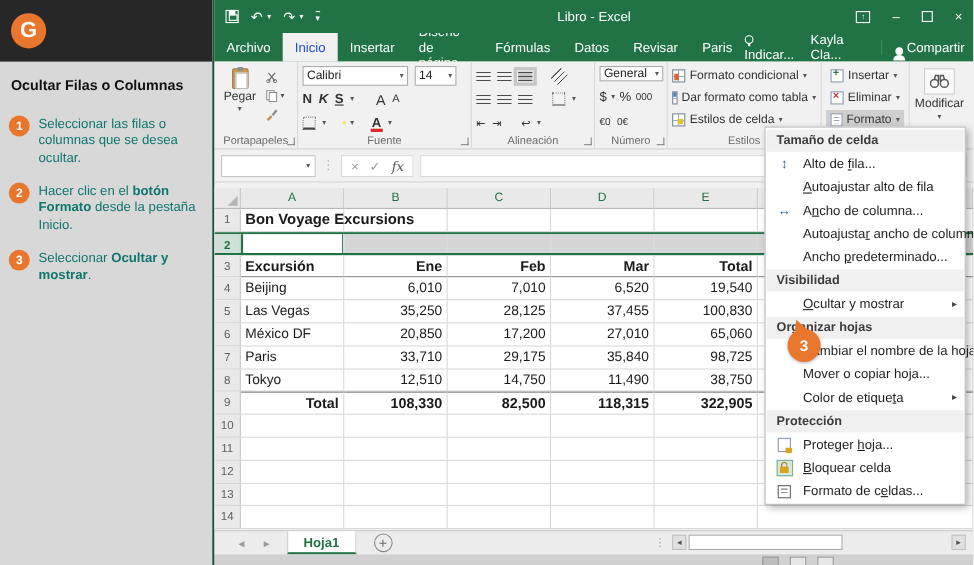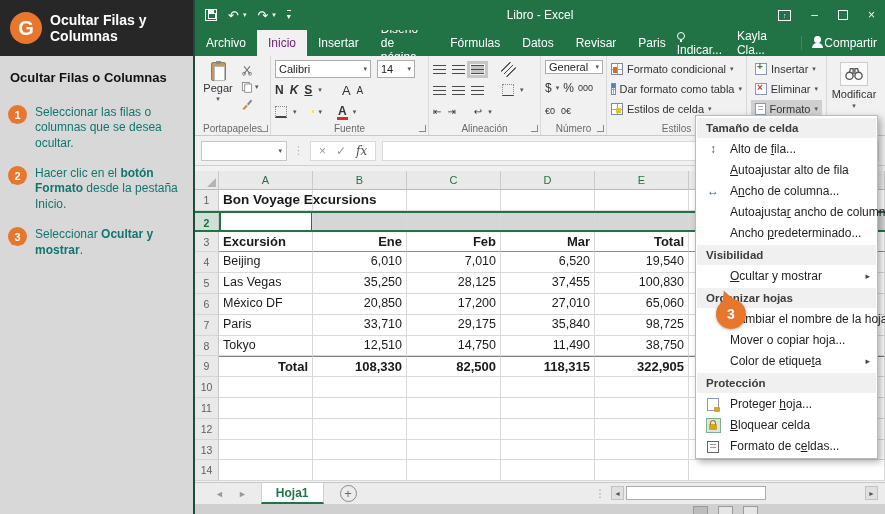"Ocultar Filas y Columnas" div.sb-title { html: <div>Ocultar Filas y Columnas</div> -> none }
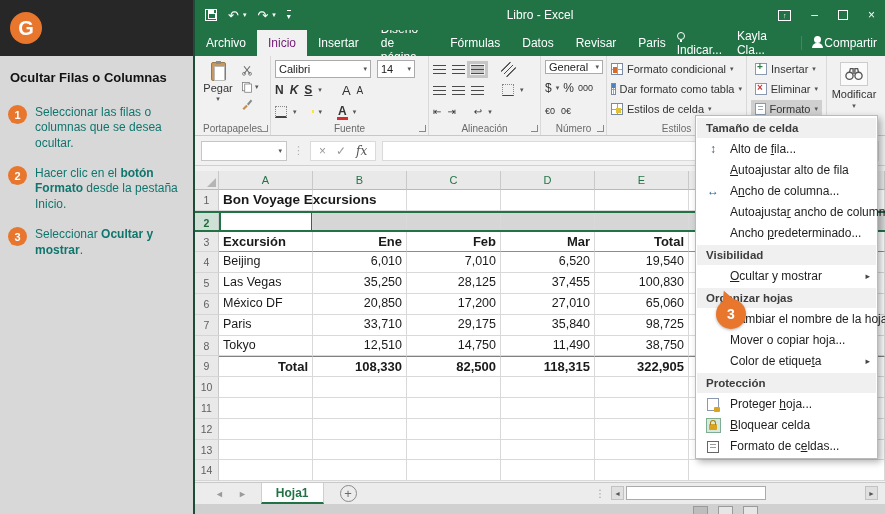"Inicio" .rtab.sel { color: #701a75 -> #1d4ed8 }
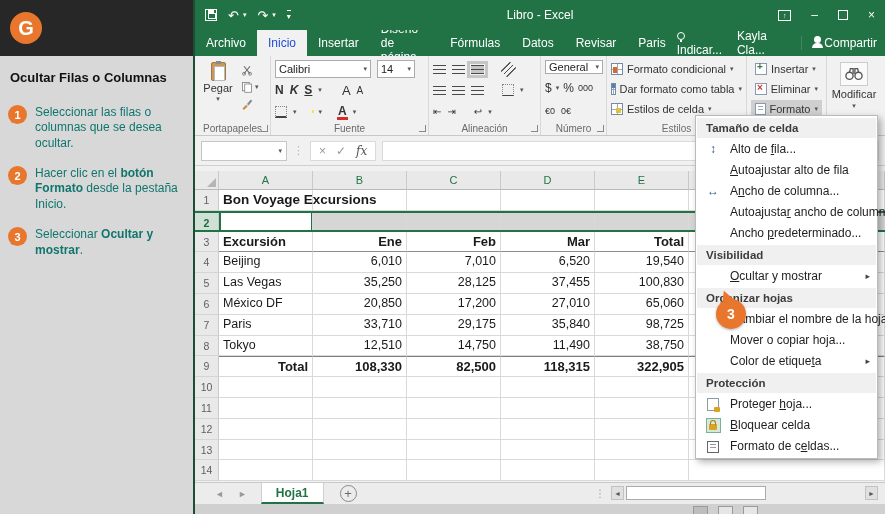"Compartir" .share { align-items: flex-start -> flex-end }
